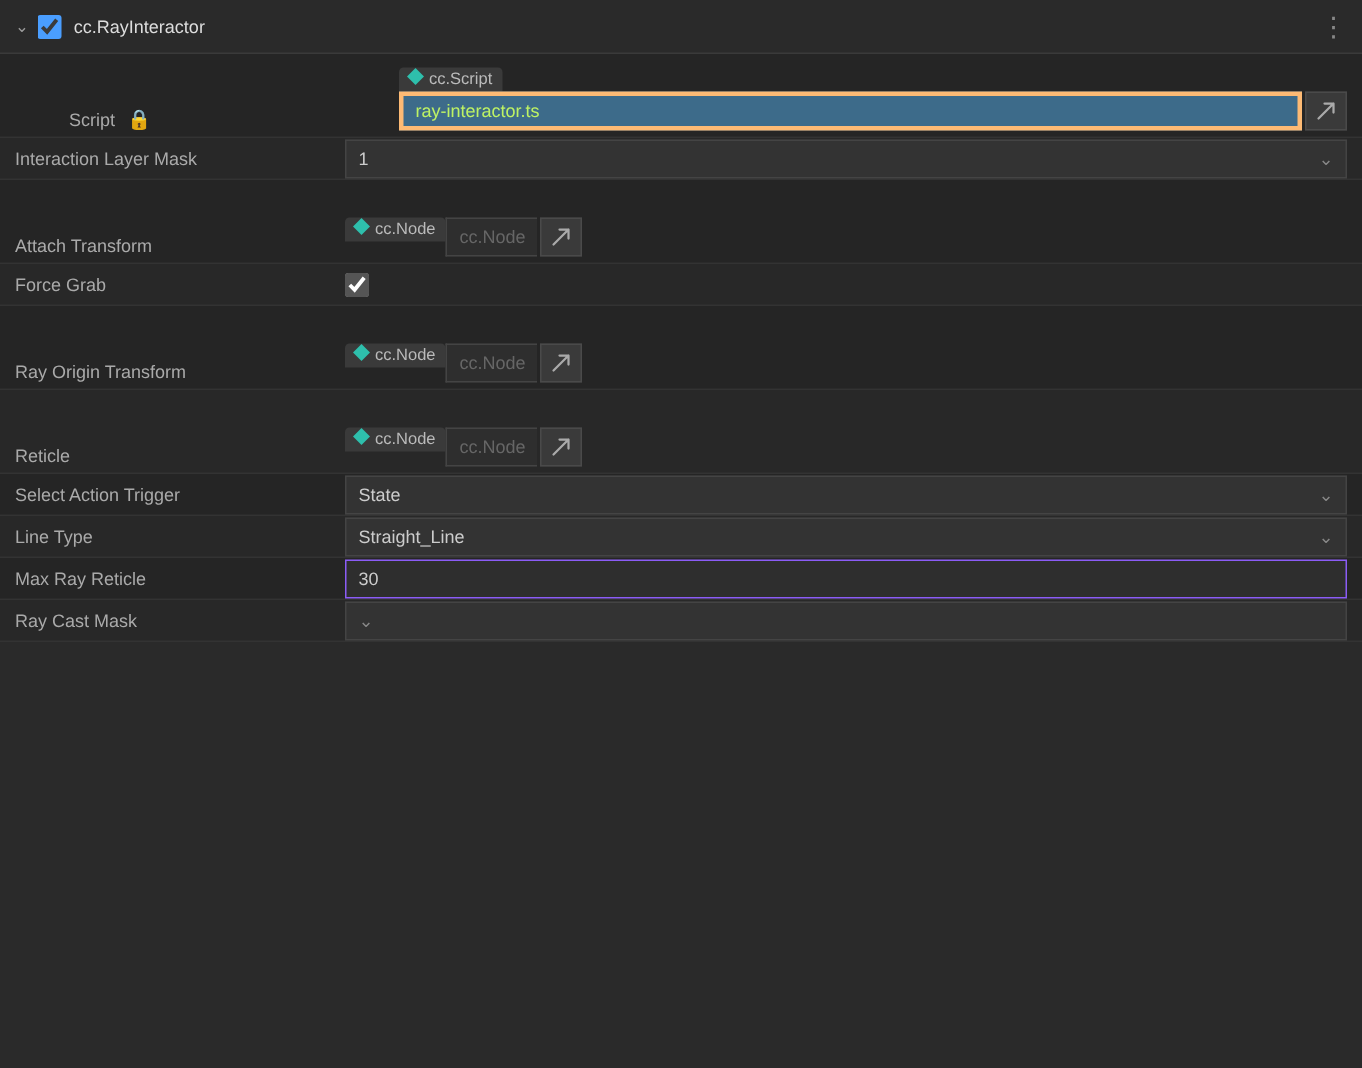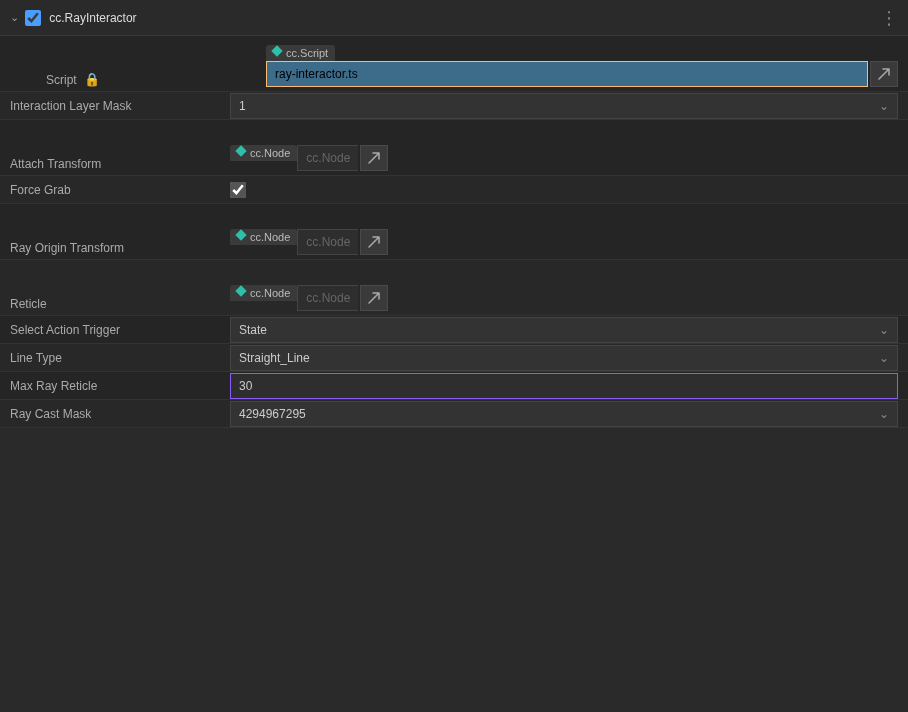"ray-interactor.ts" .script-input { border: 1px solid #fdba74 -> 3px solid #fdba74; color: #000000 -> #bef264 }
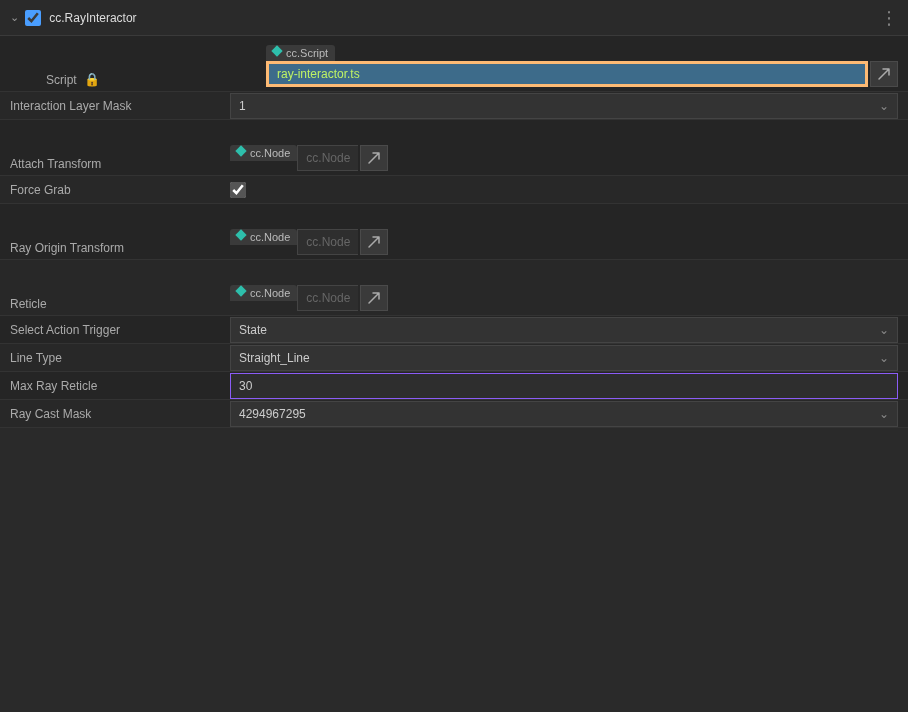"4294967295" span.dropdown-value { html: <span>4294967295</span> -> none }
